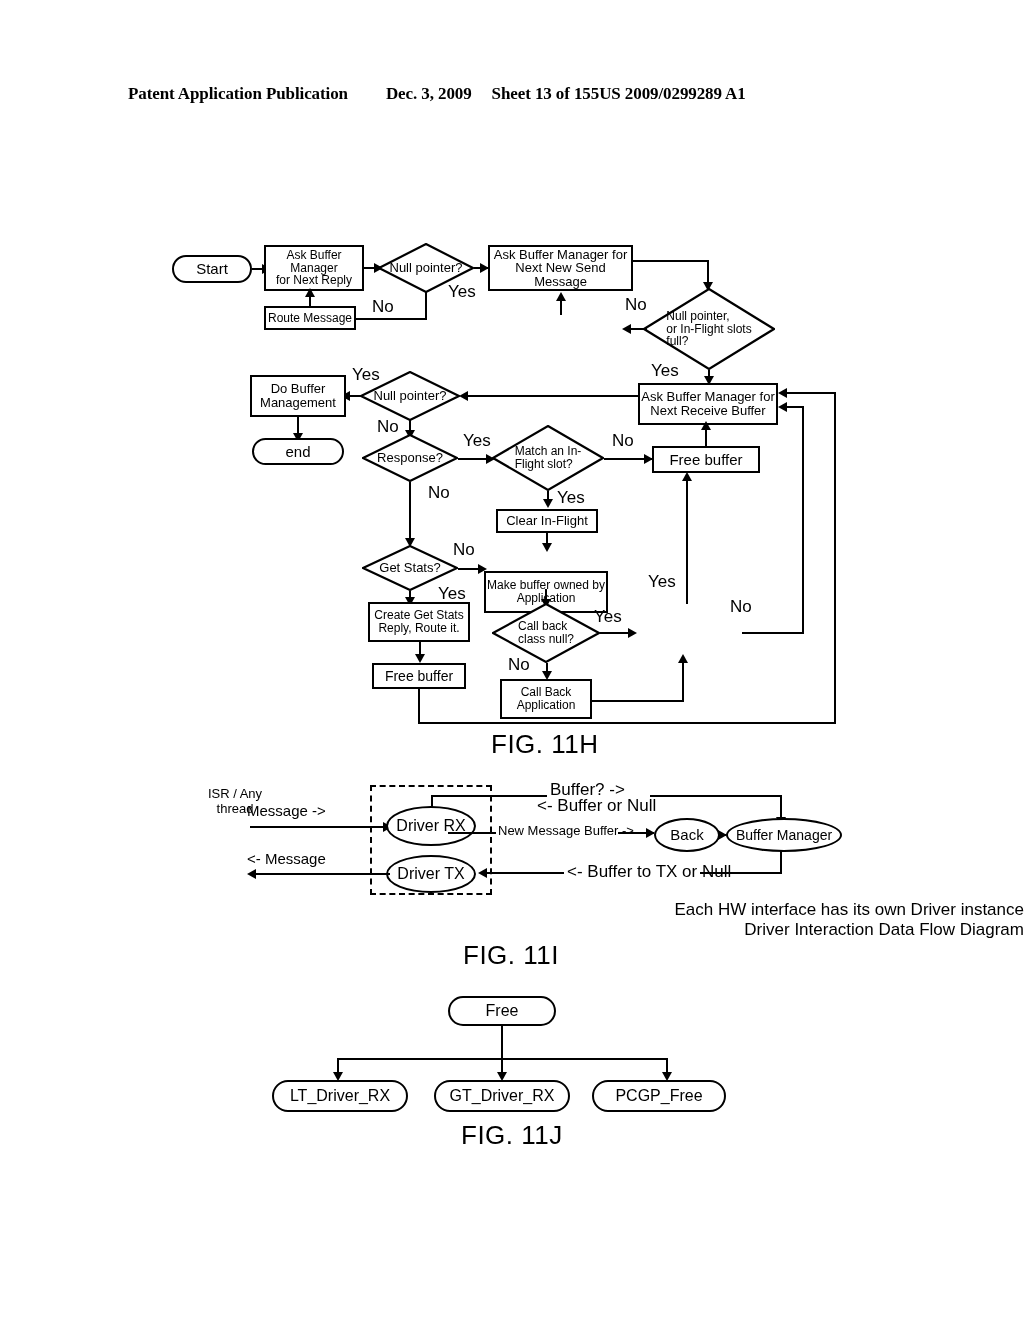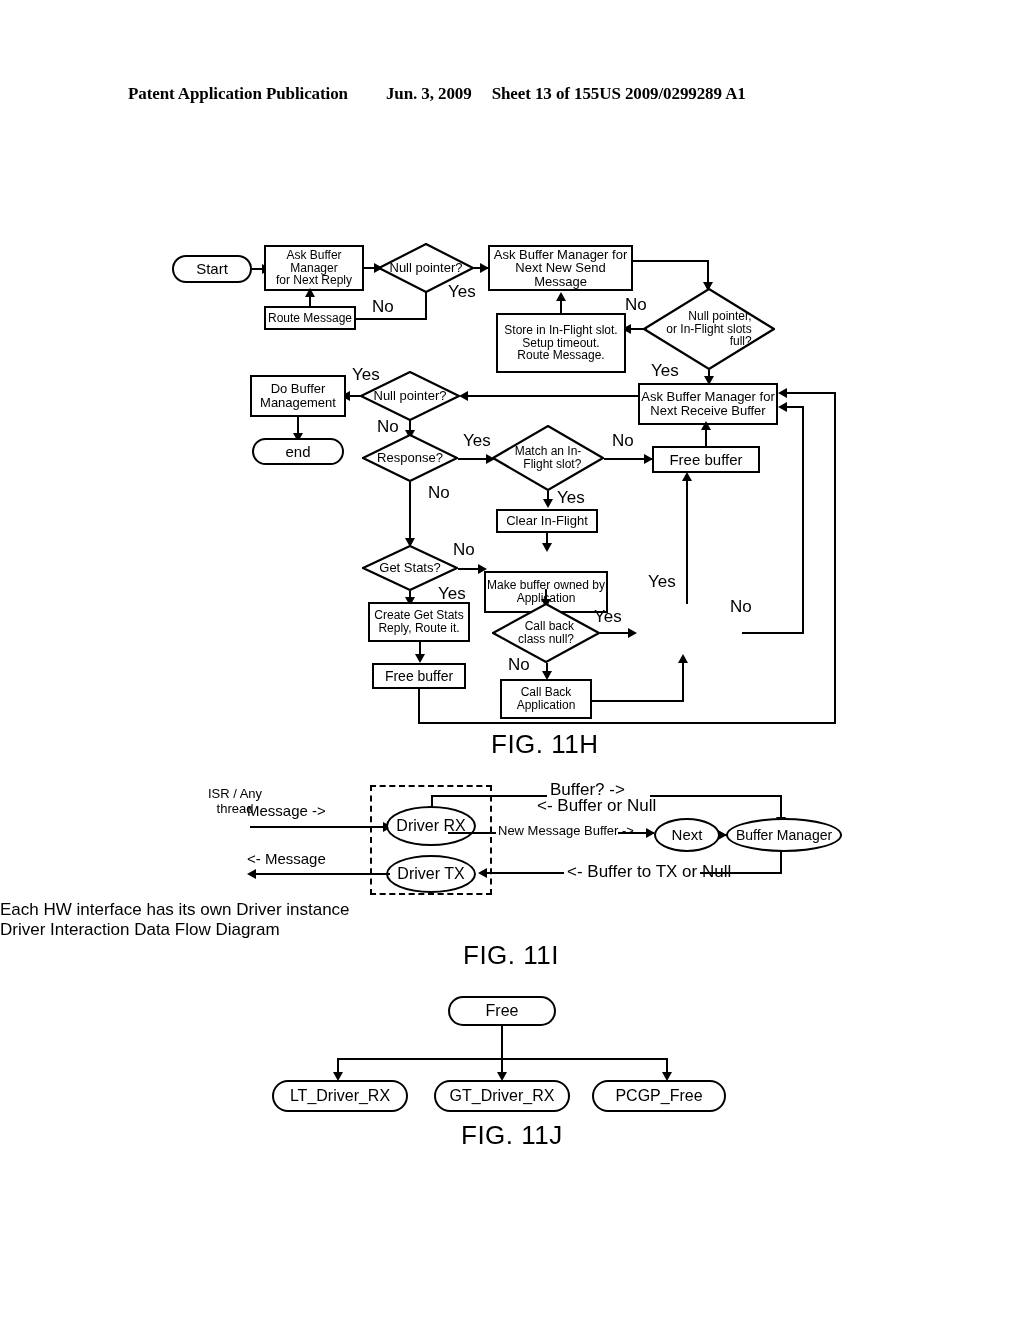"Jun. 3, 2009" span.h-date { text: Jun -> Dec }
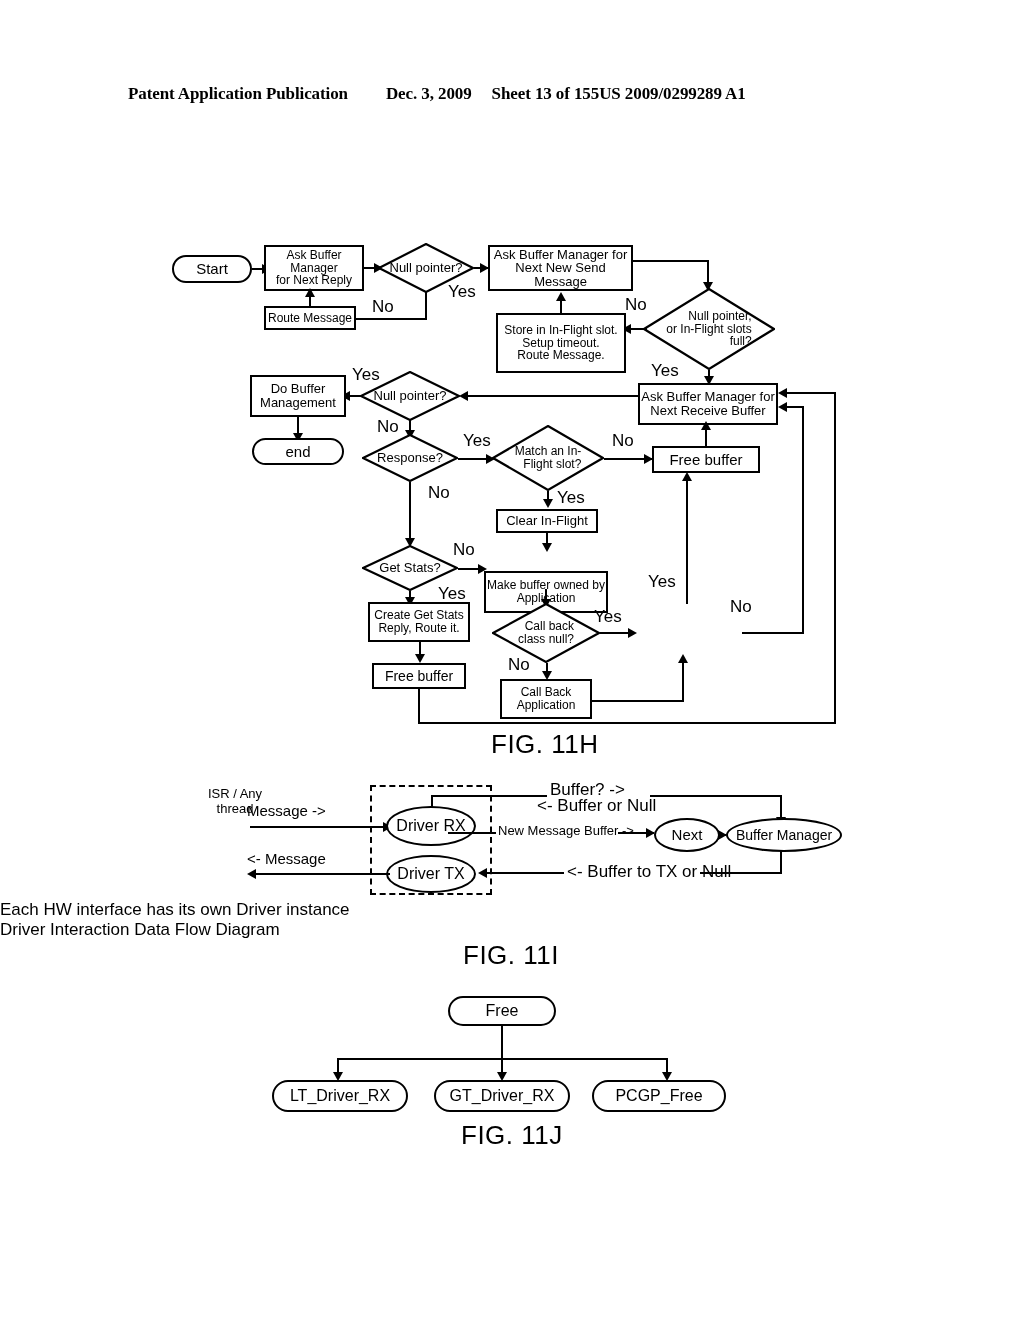"Null pointer?" .dia .dlabel { text-align: right -> left }
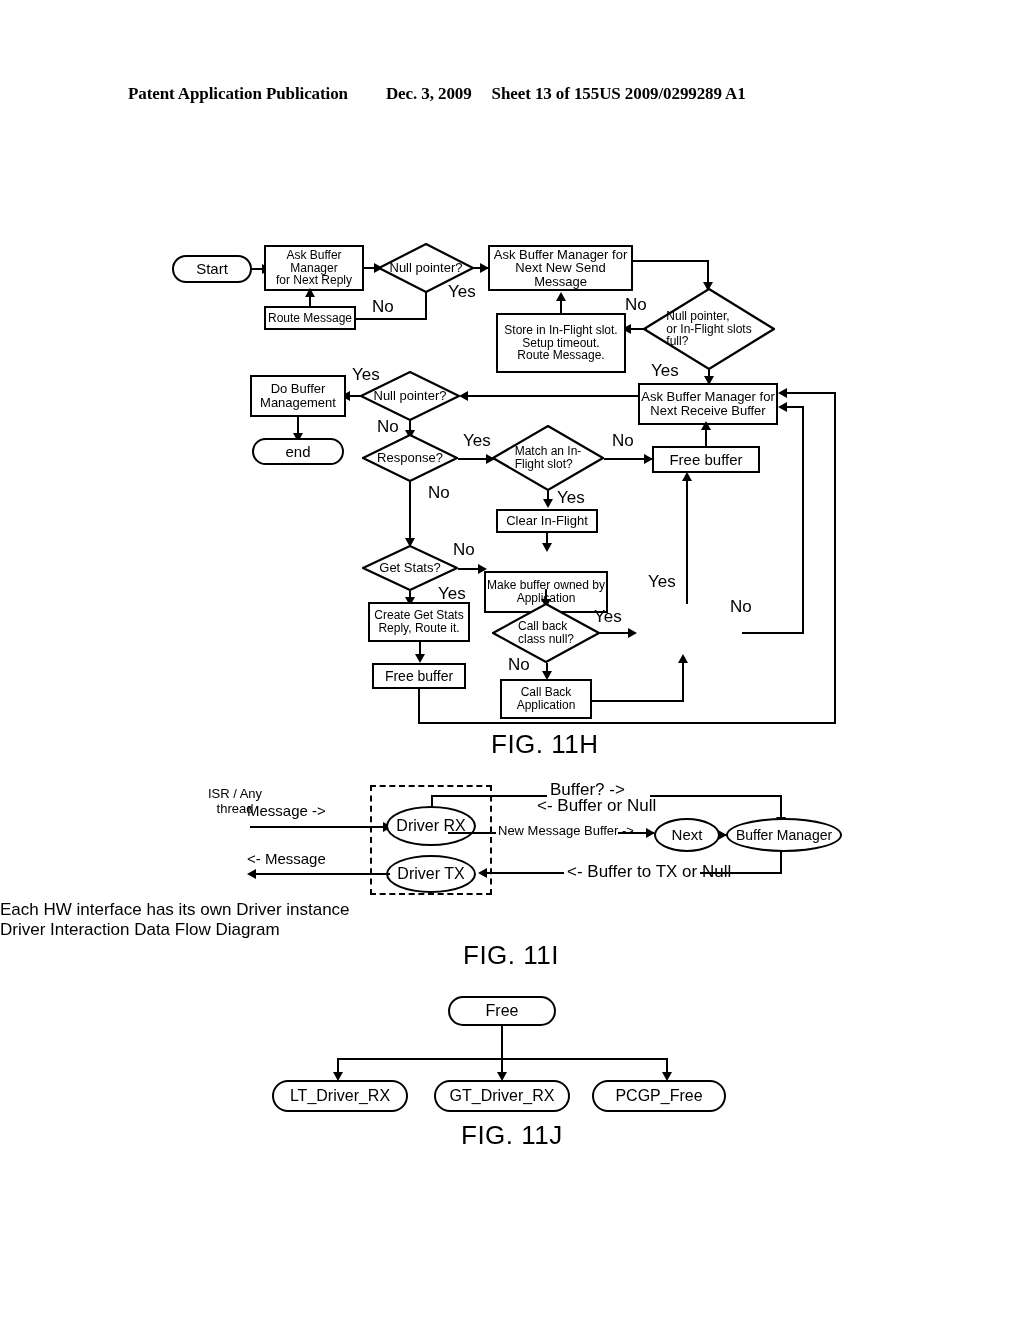"Store in In-Flight slot." div.node { html: <div> <span>Store in In-Flight slot. Setup timeout. Route Message.</span> </div> -> none }
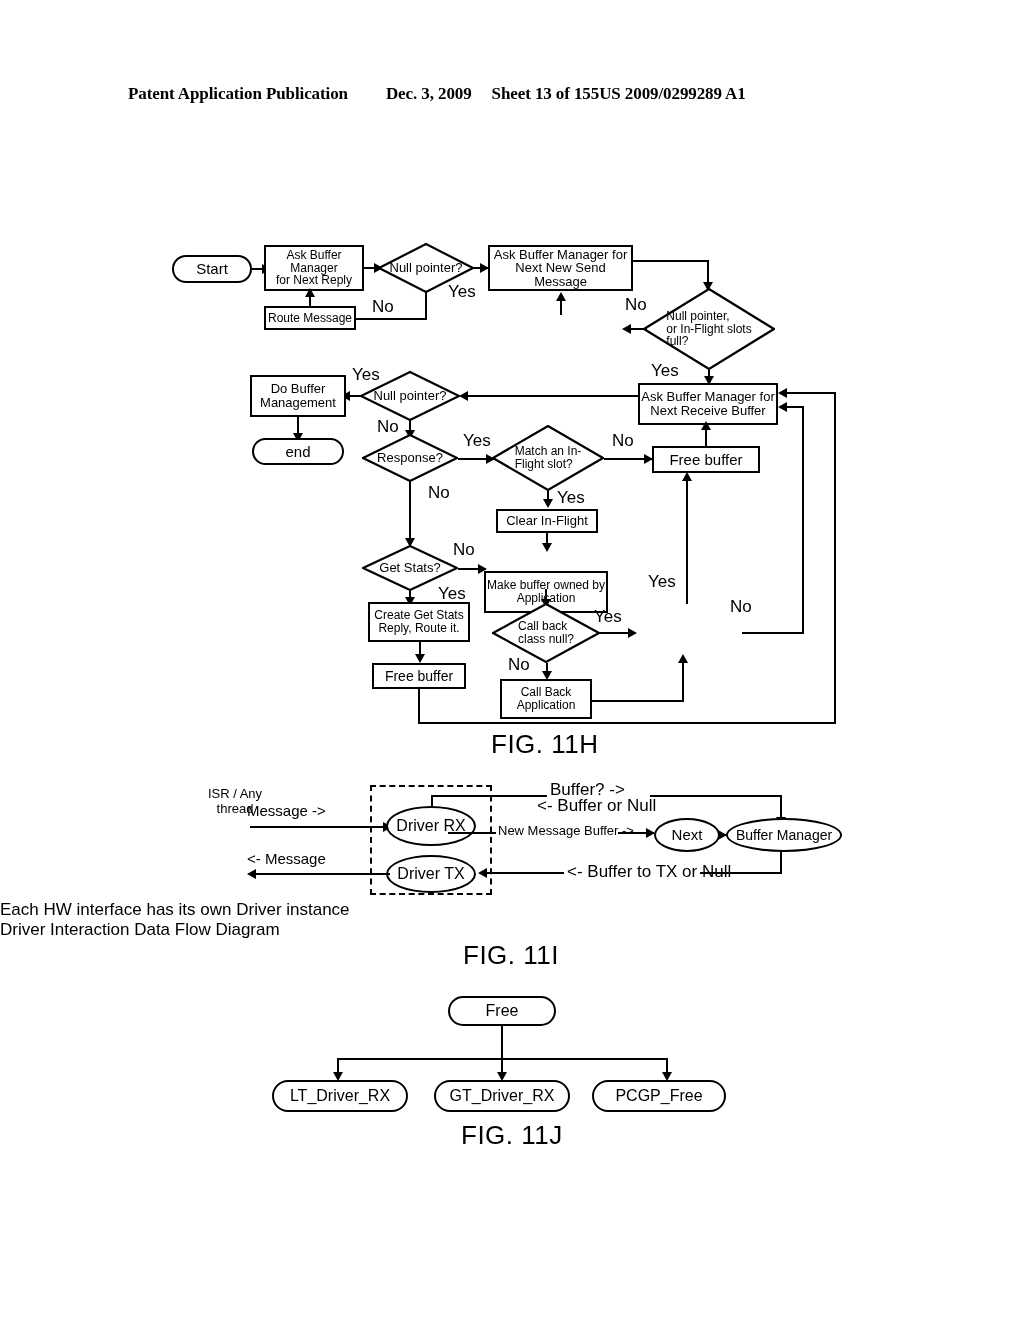"Next" span { text: Next -> Back }
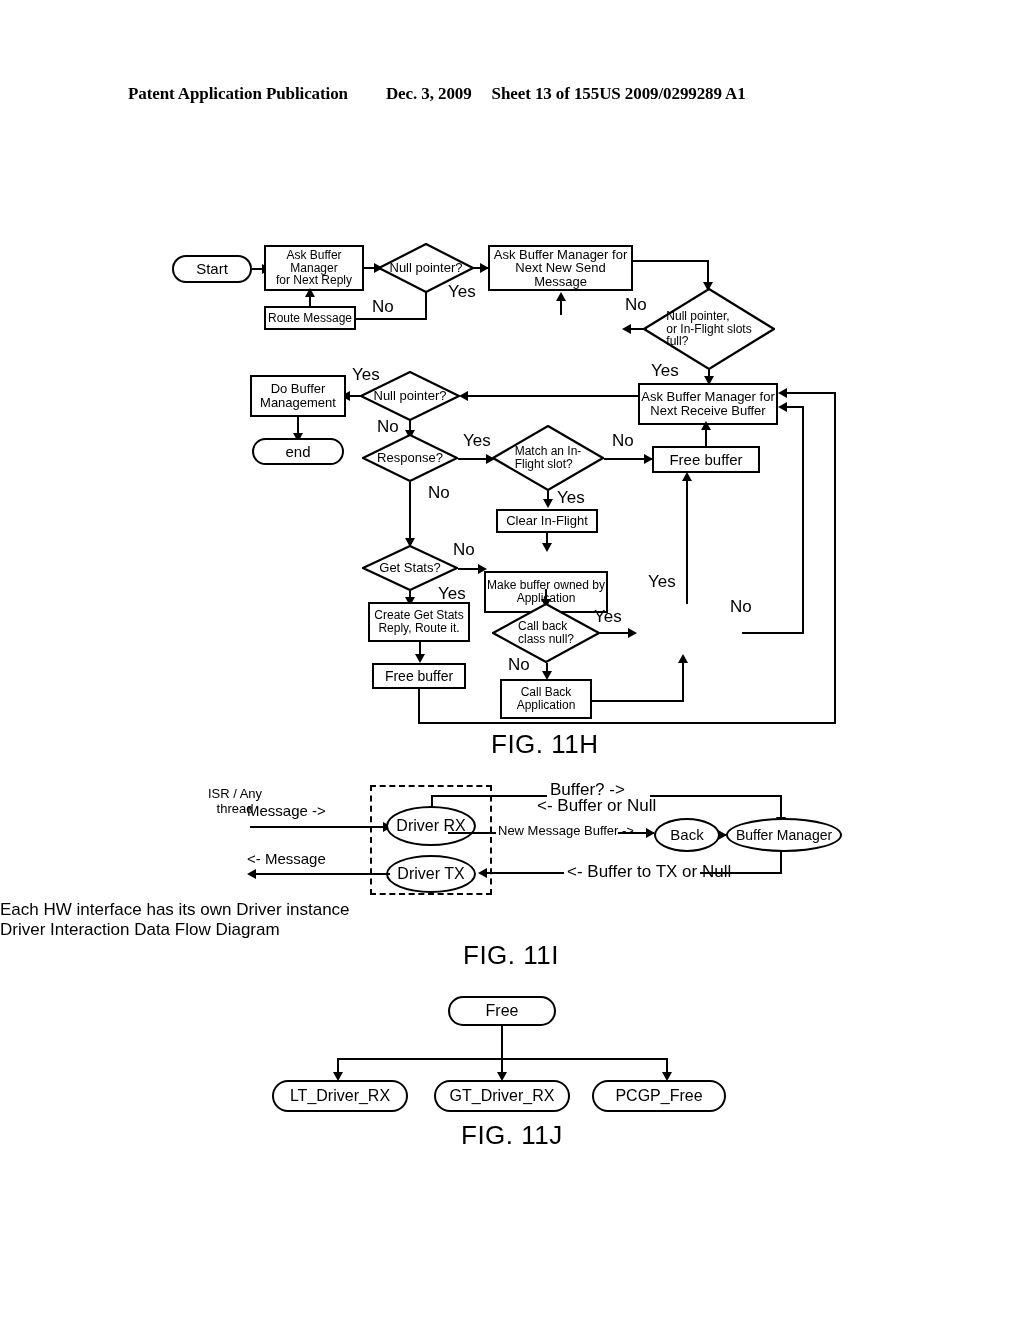"Each HW interface has its" .subcap { text-align: left -> right }
